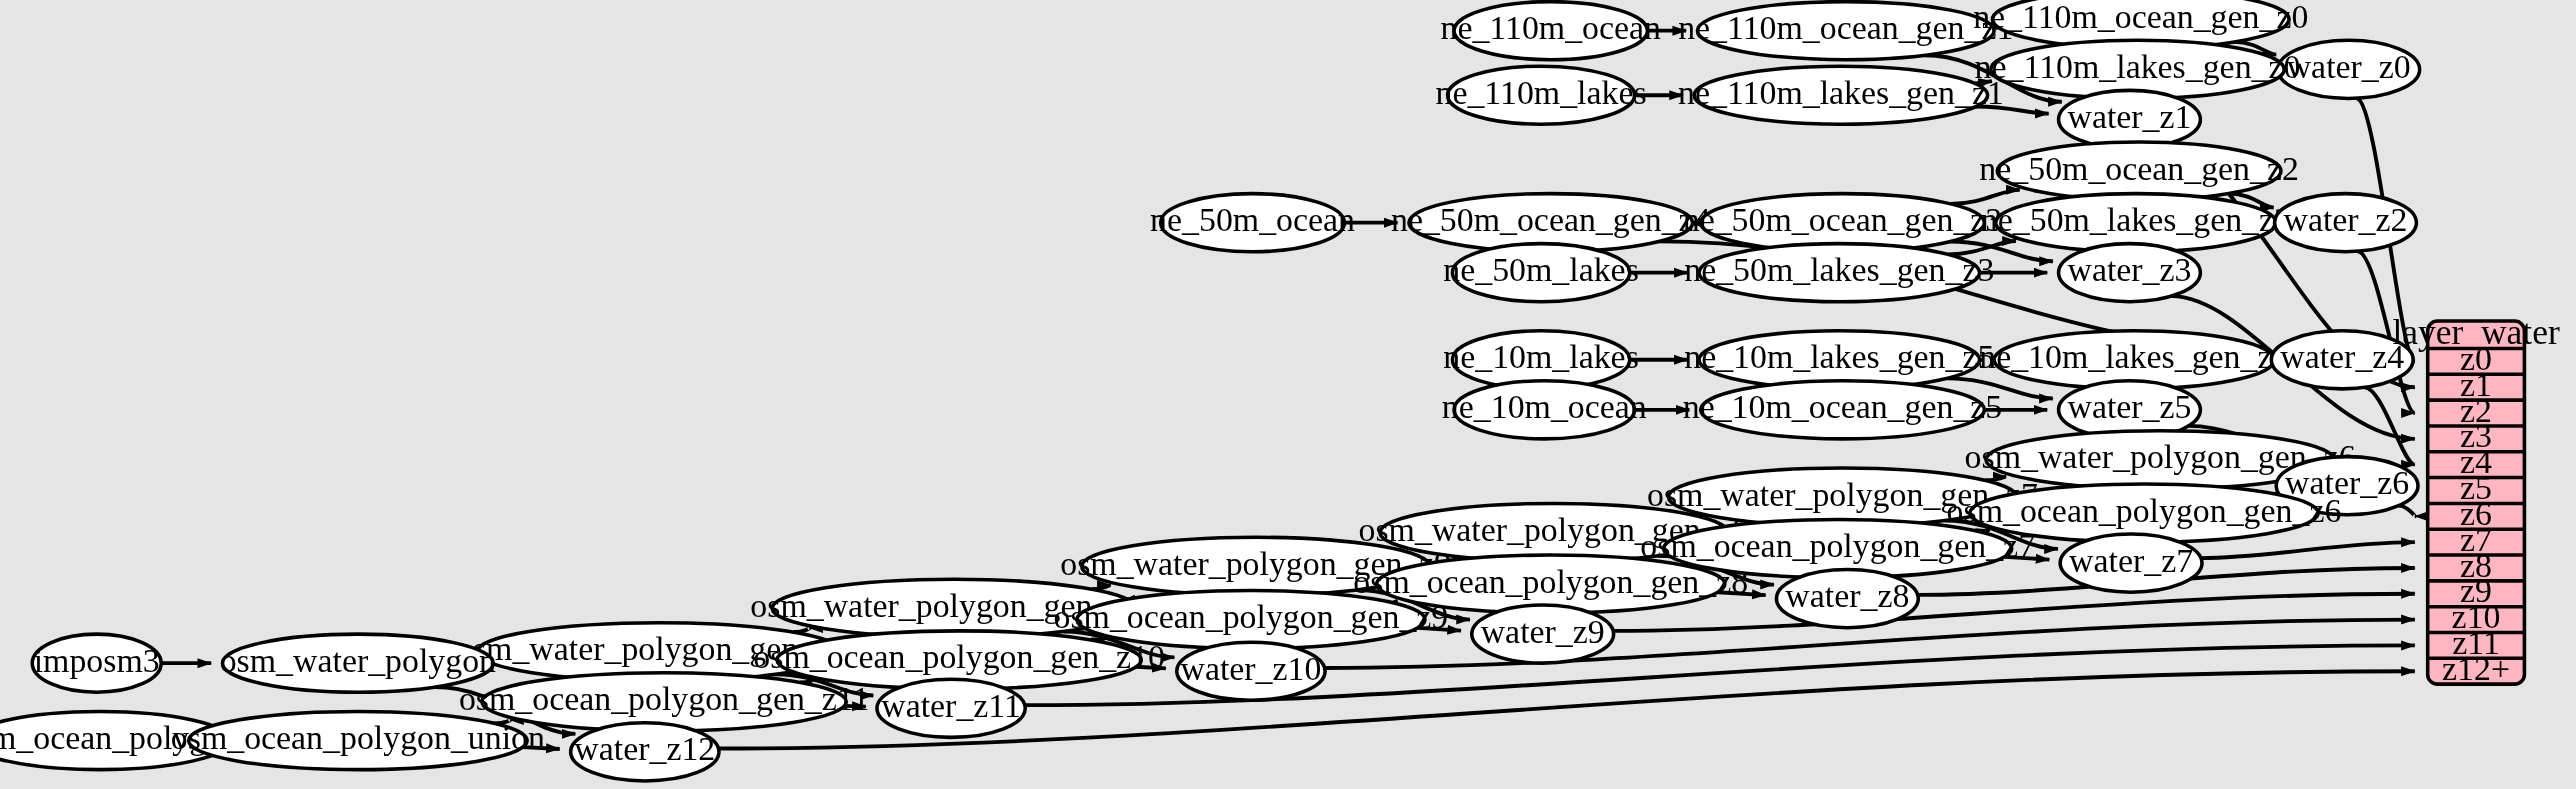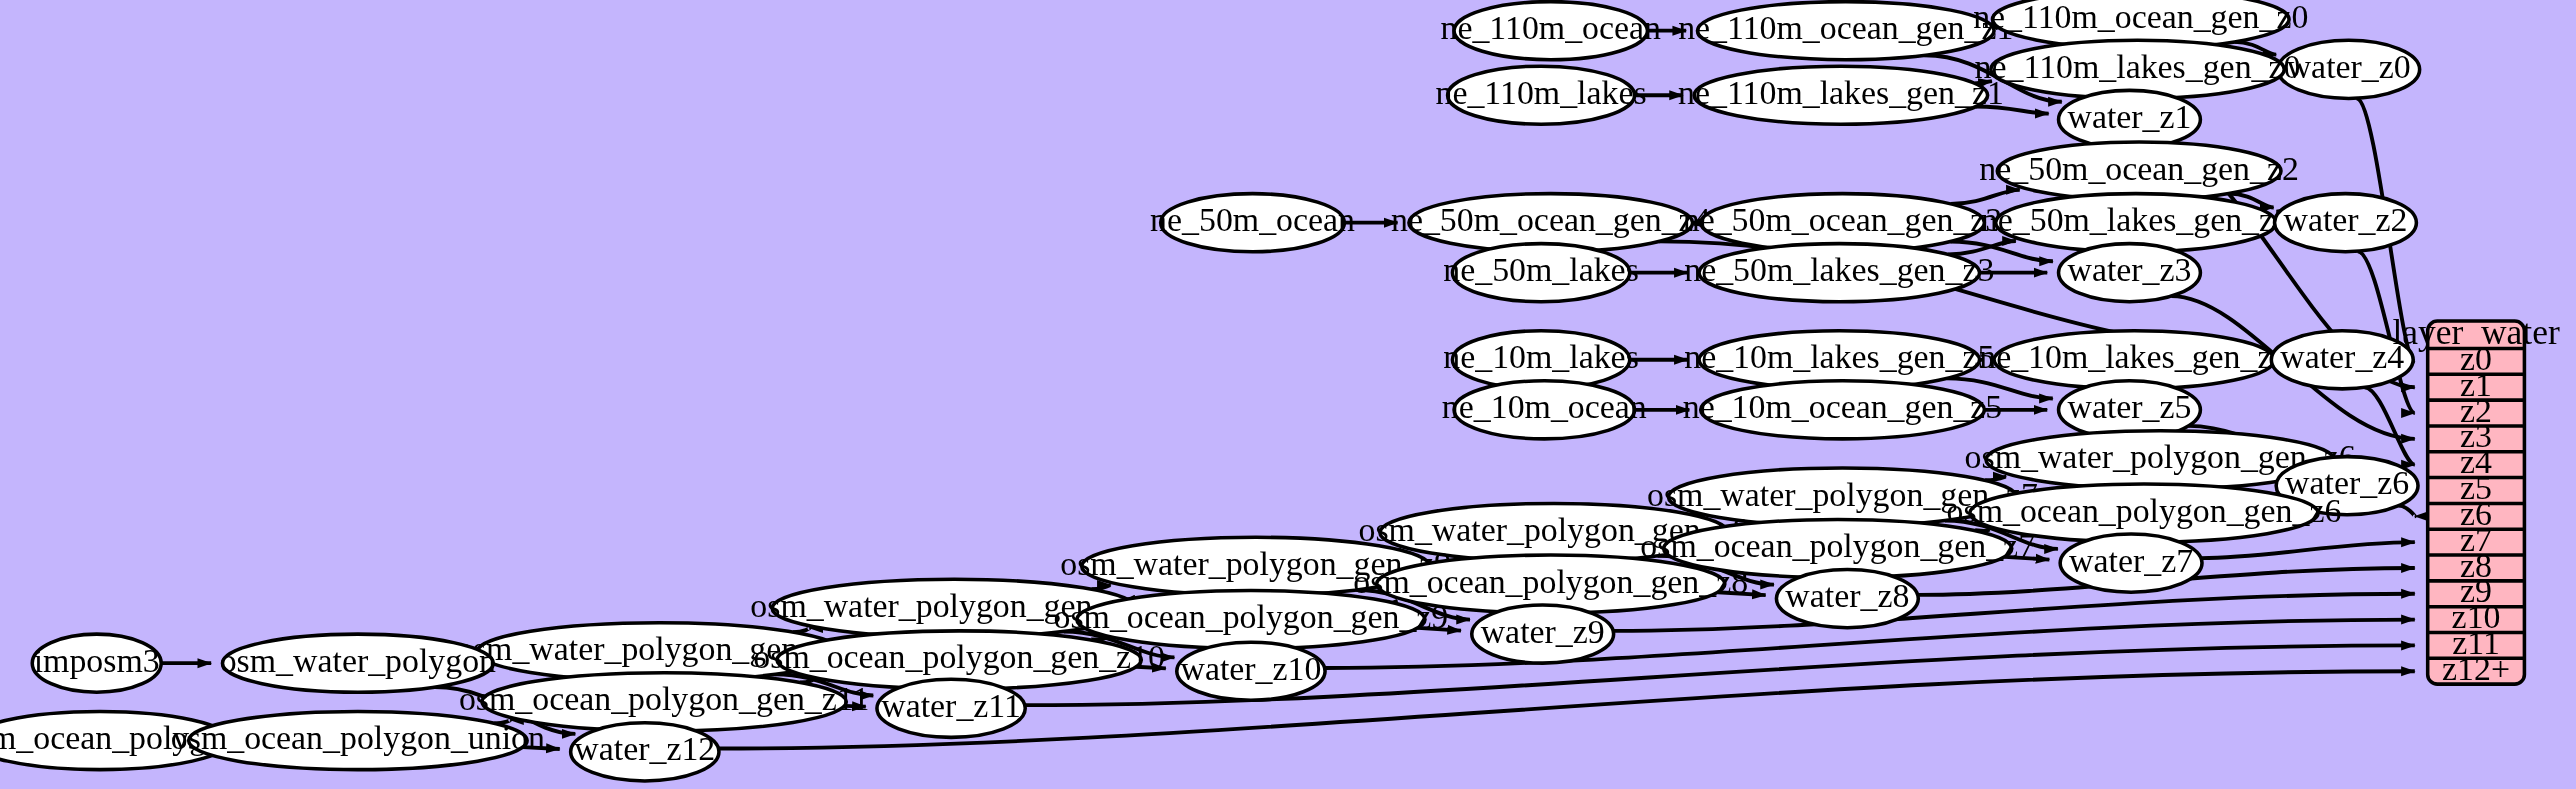"ne_110m_ocean" #canvas { background: #c4b5fd -> #e5e5e5 }
